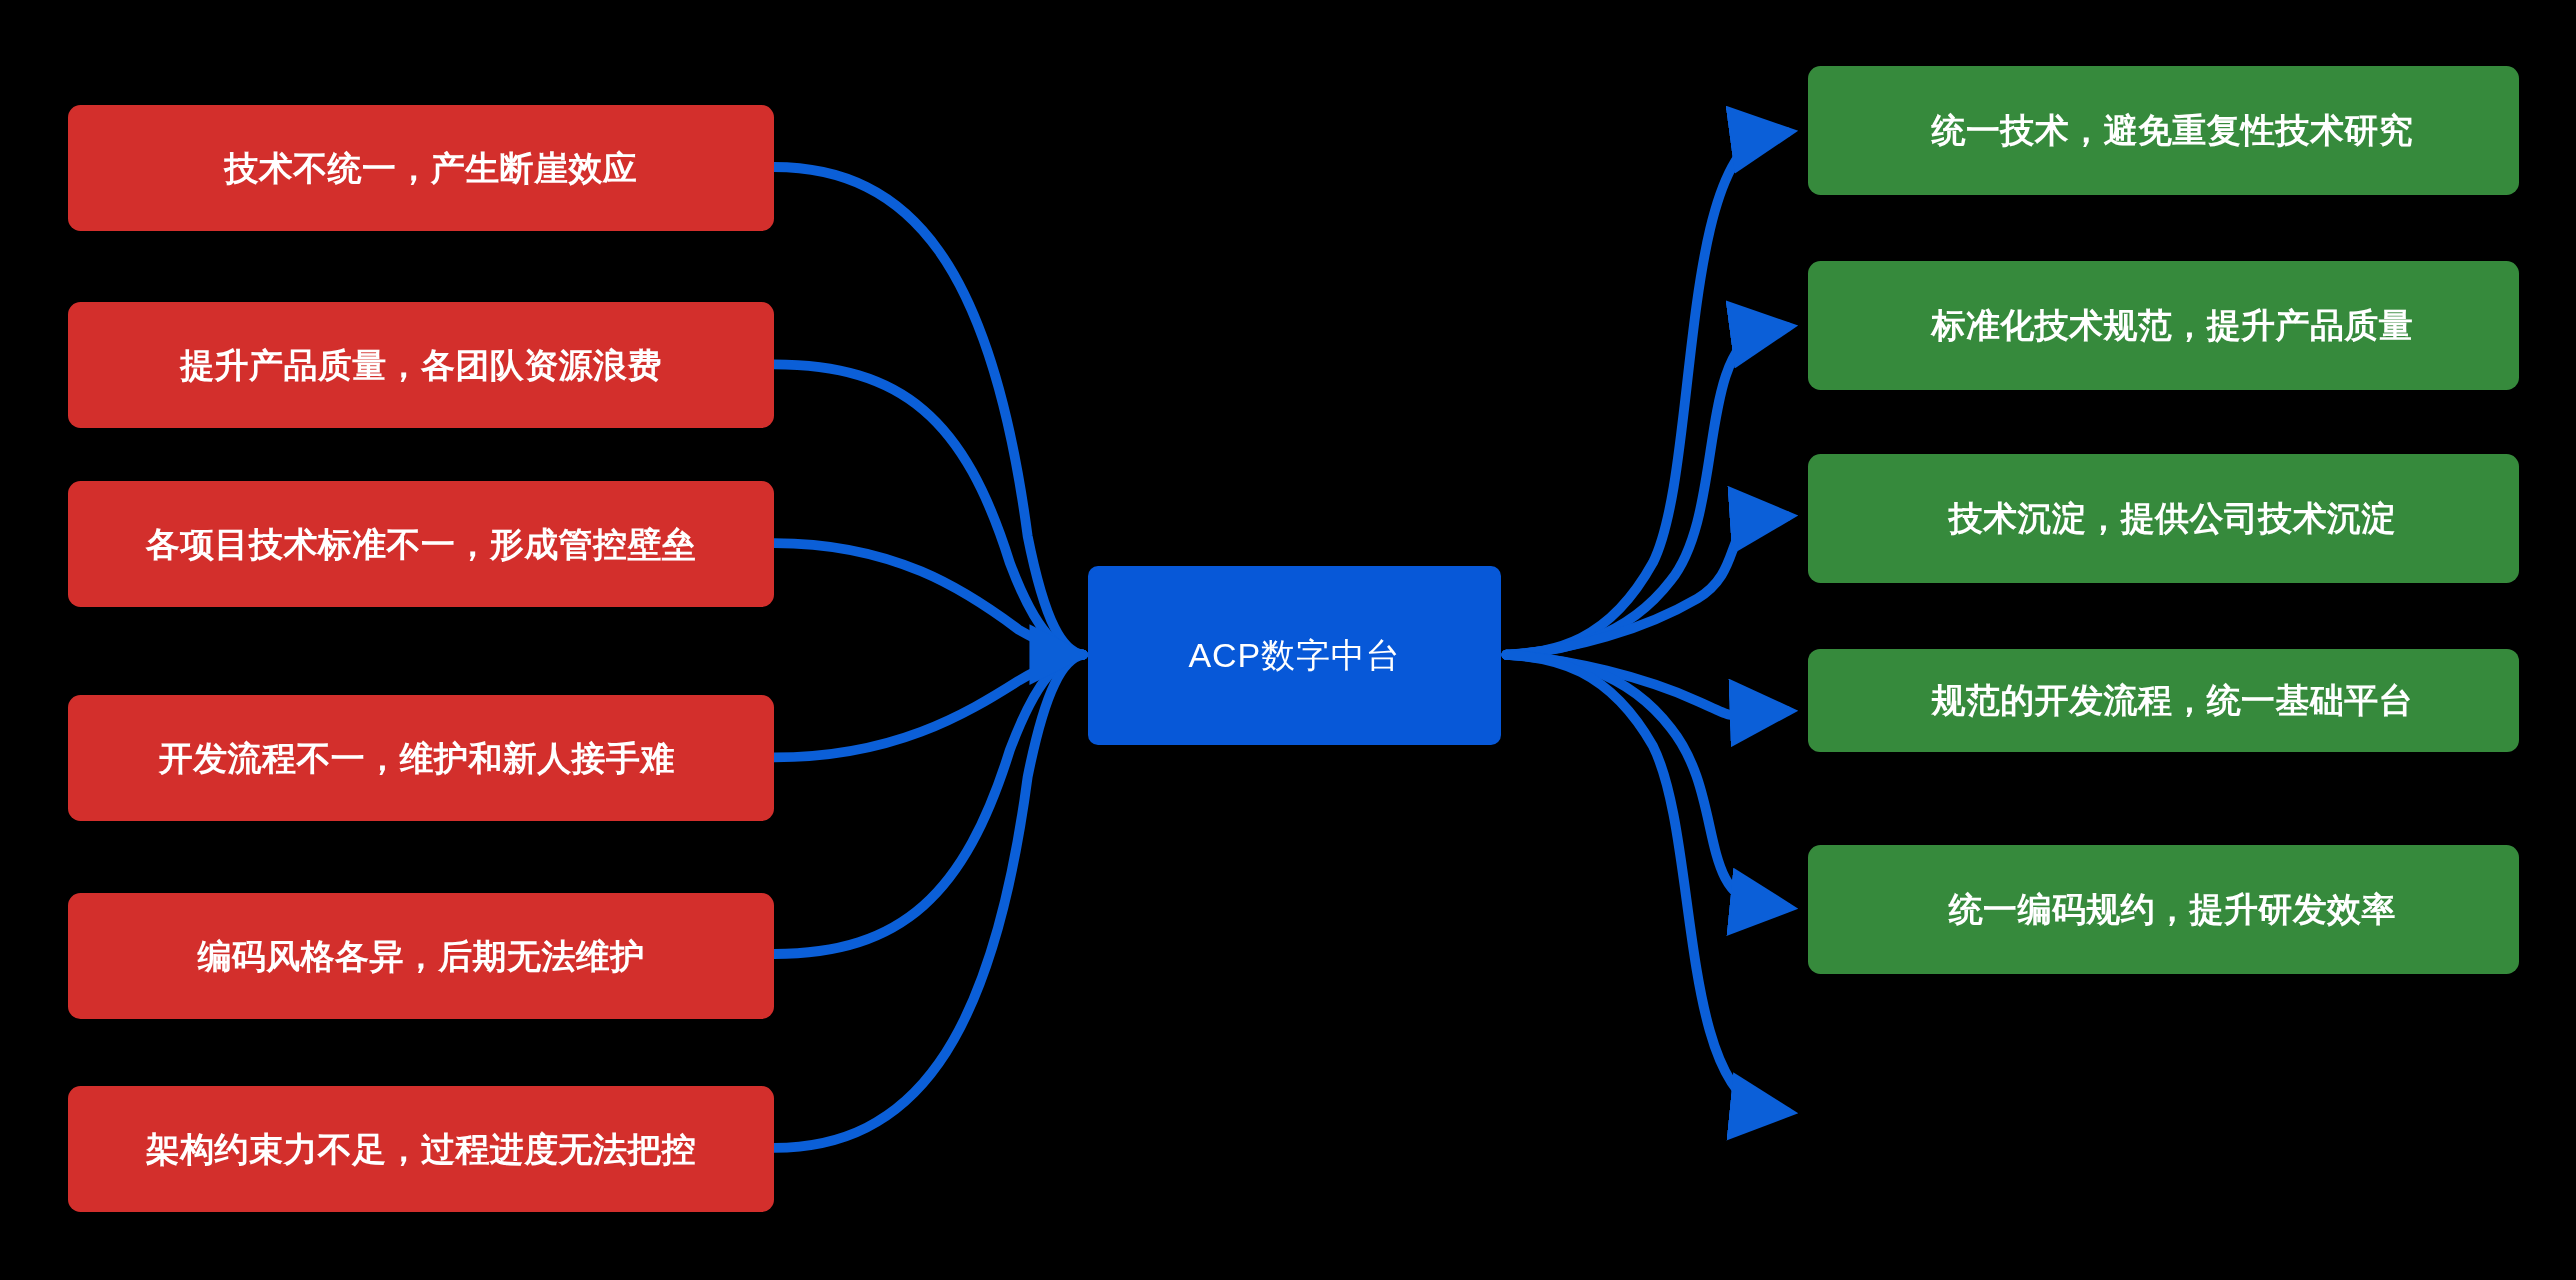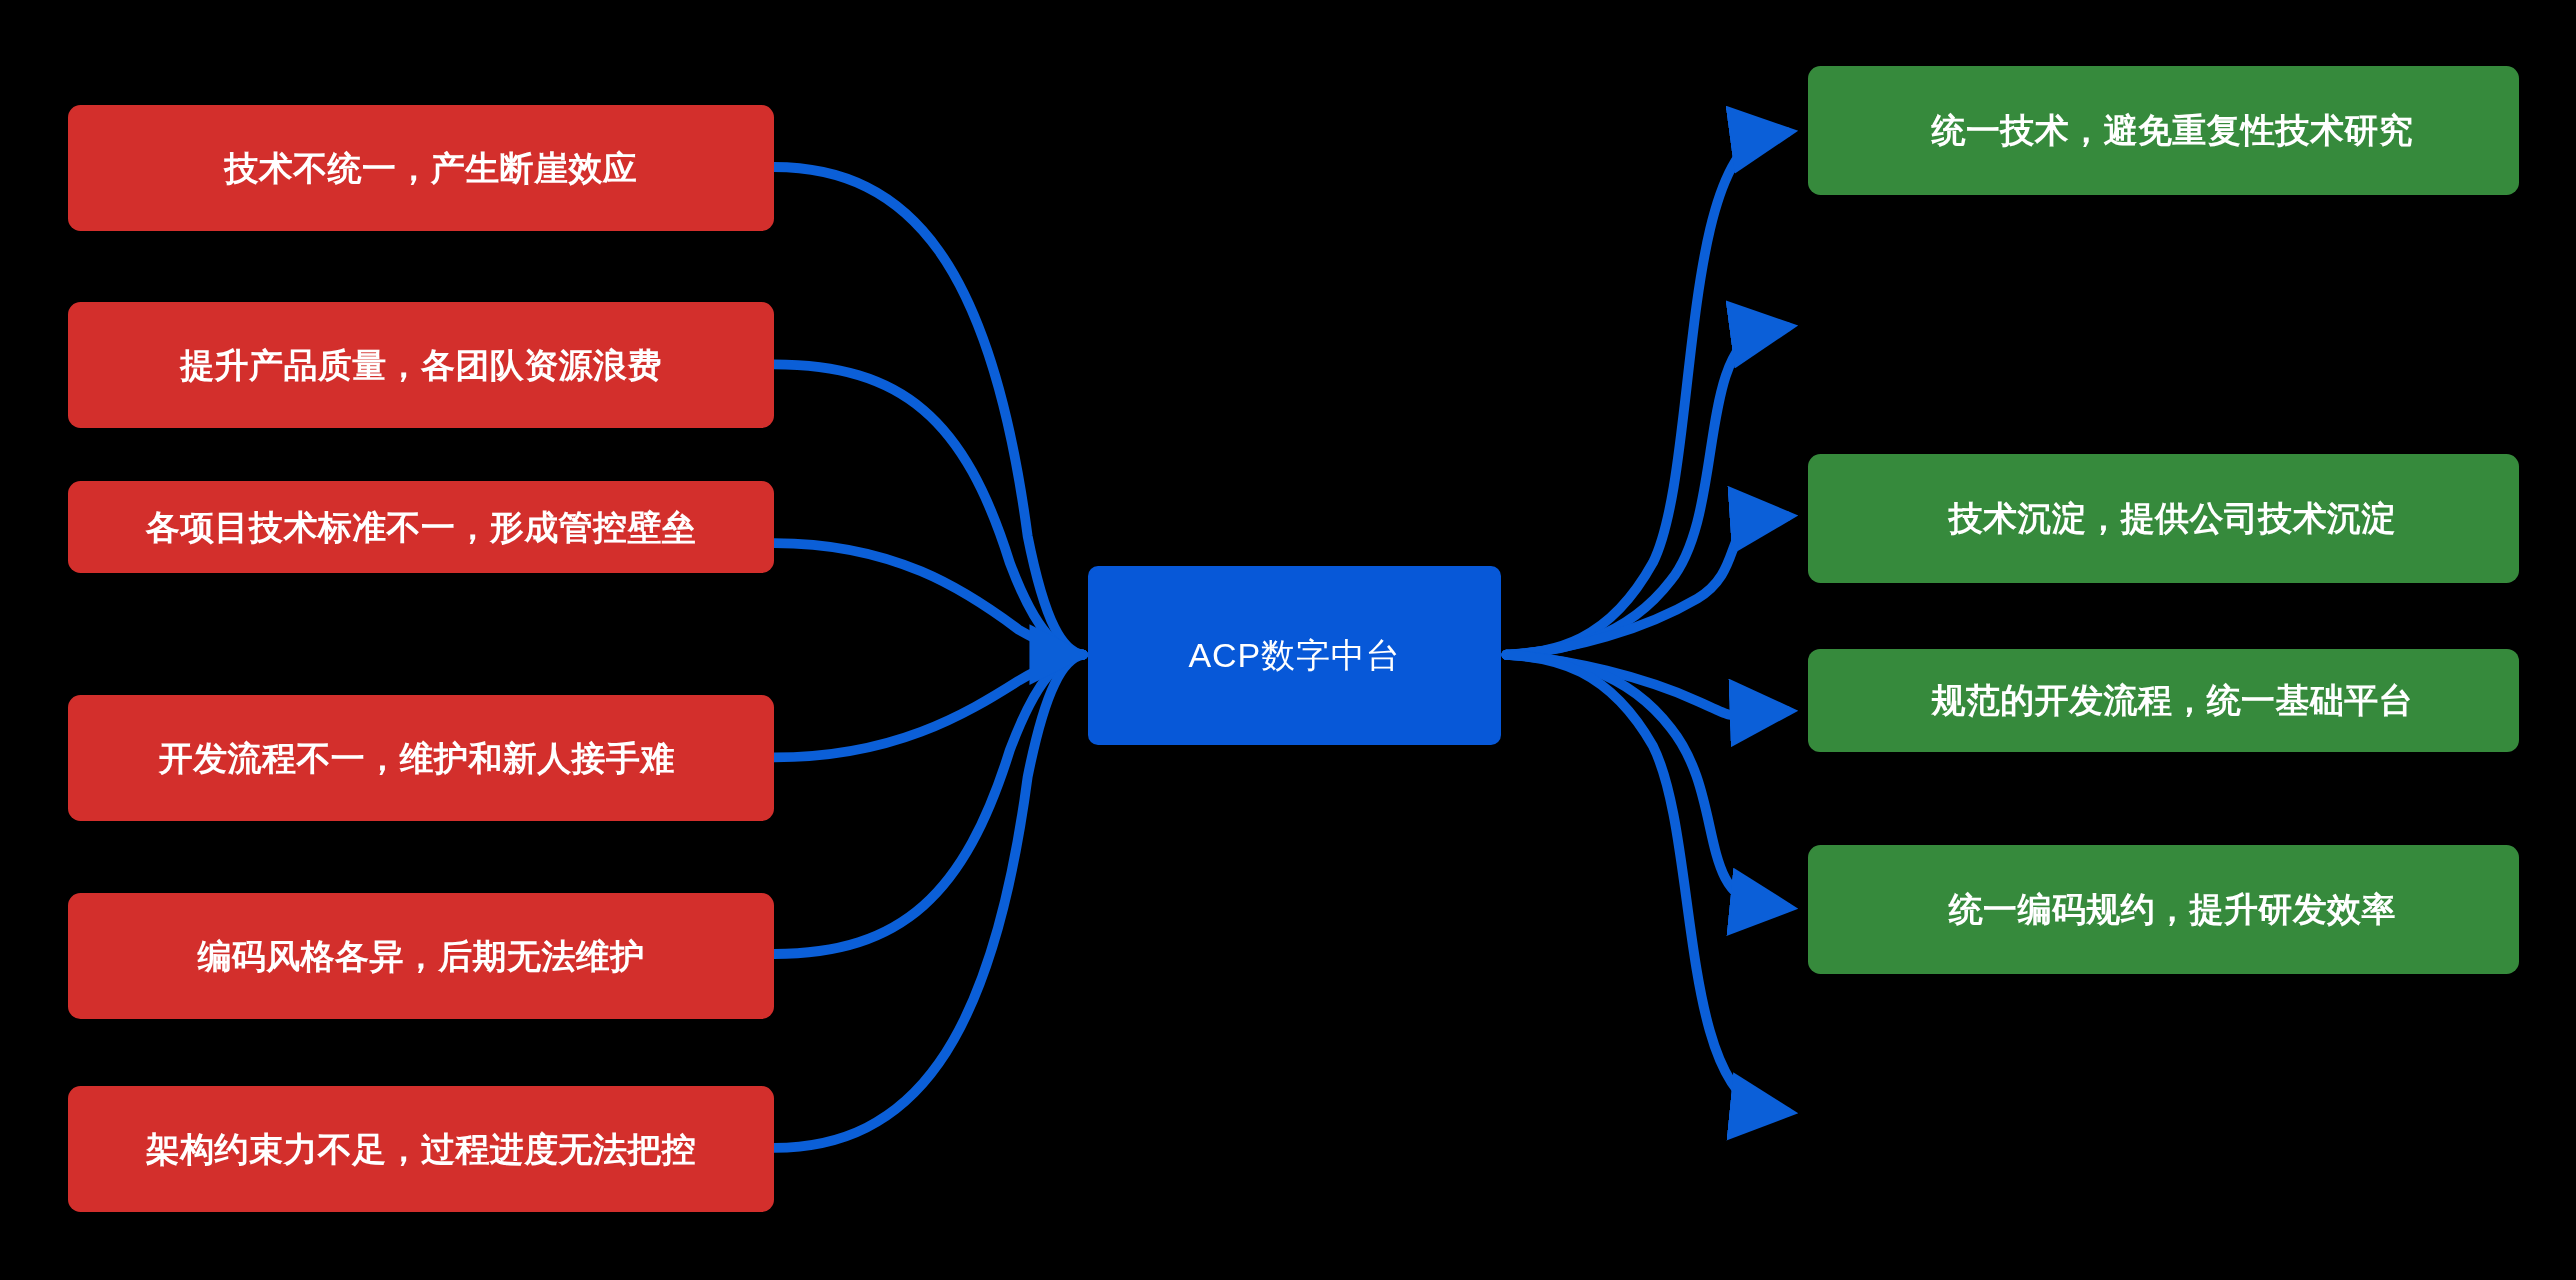"标准化技术规范，提升产品质量" div.node { html: none -> <div> <span>标准化技术规范，提升产品质量</span> </div> }
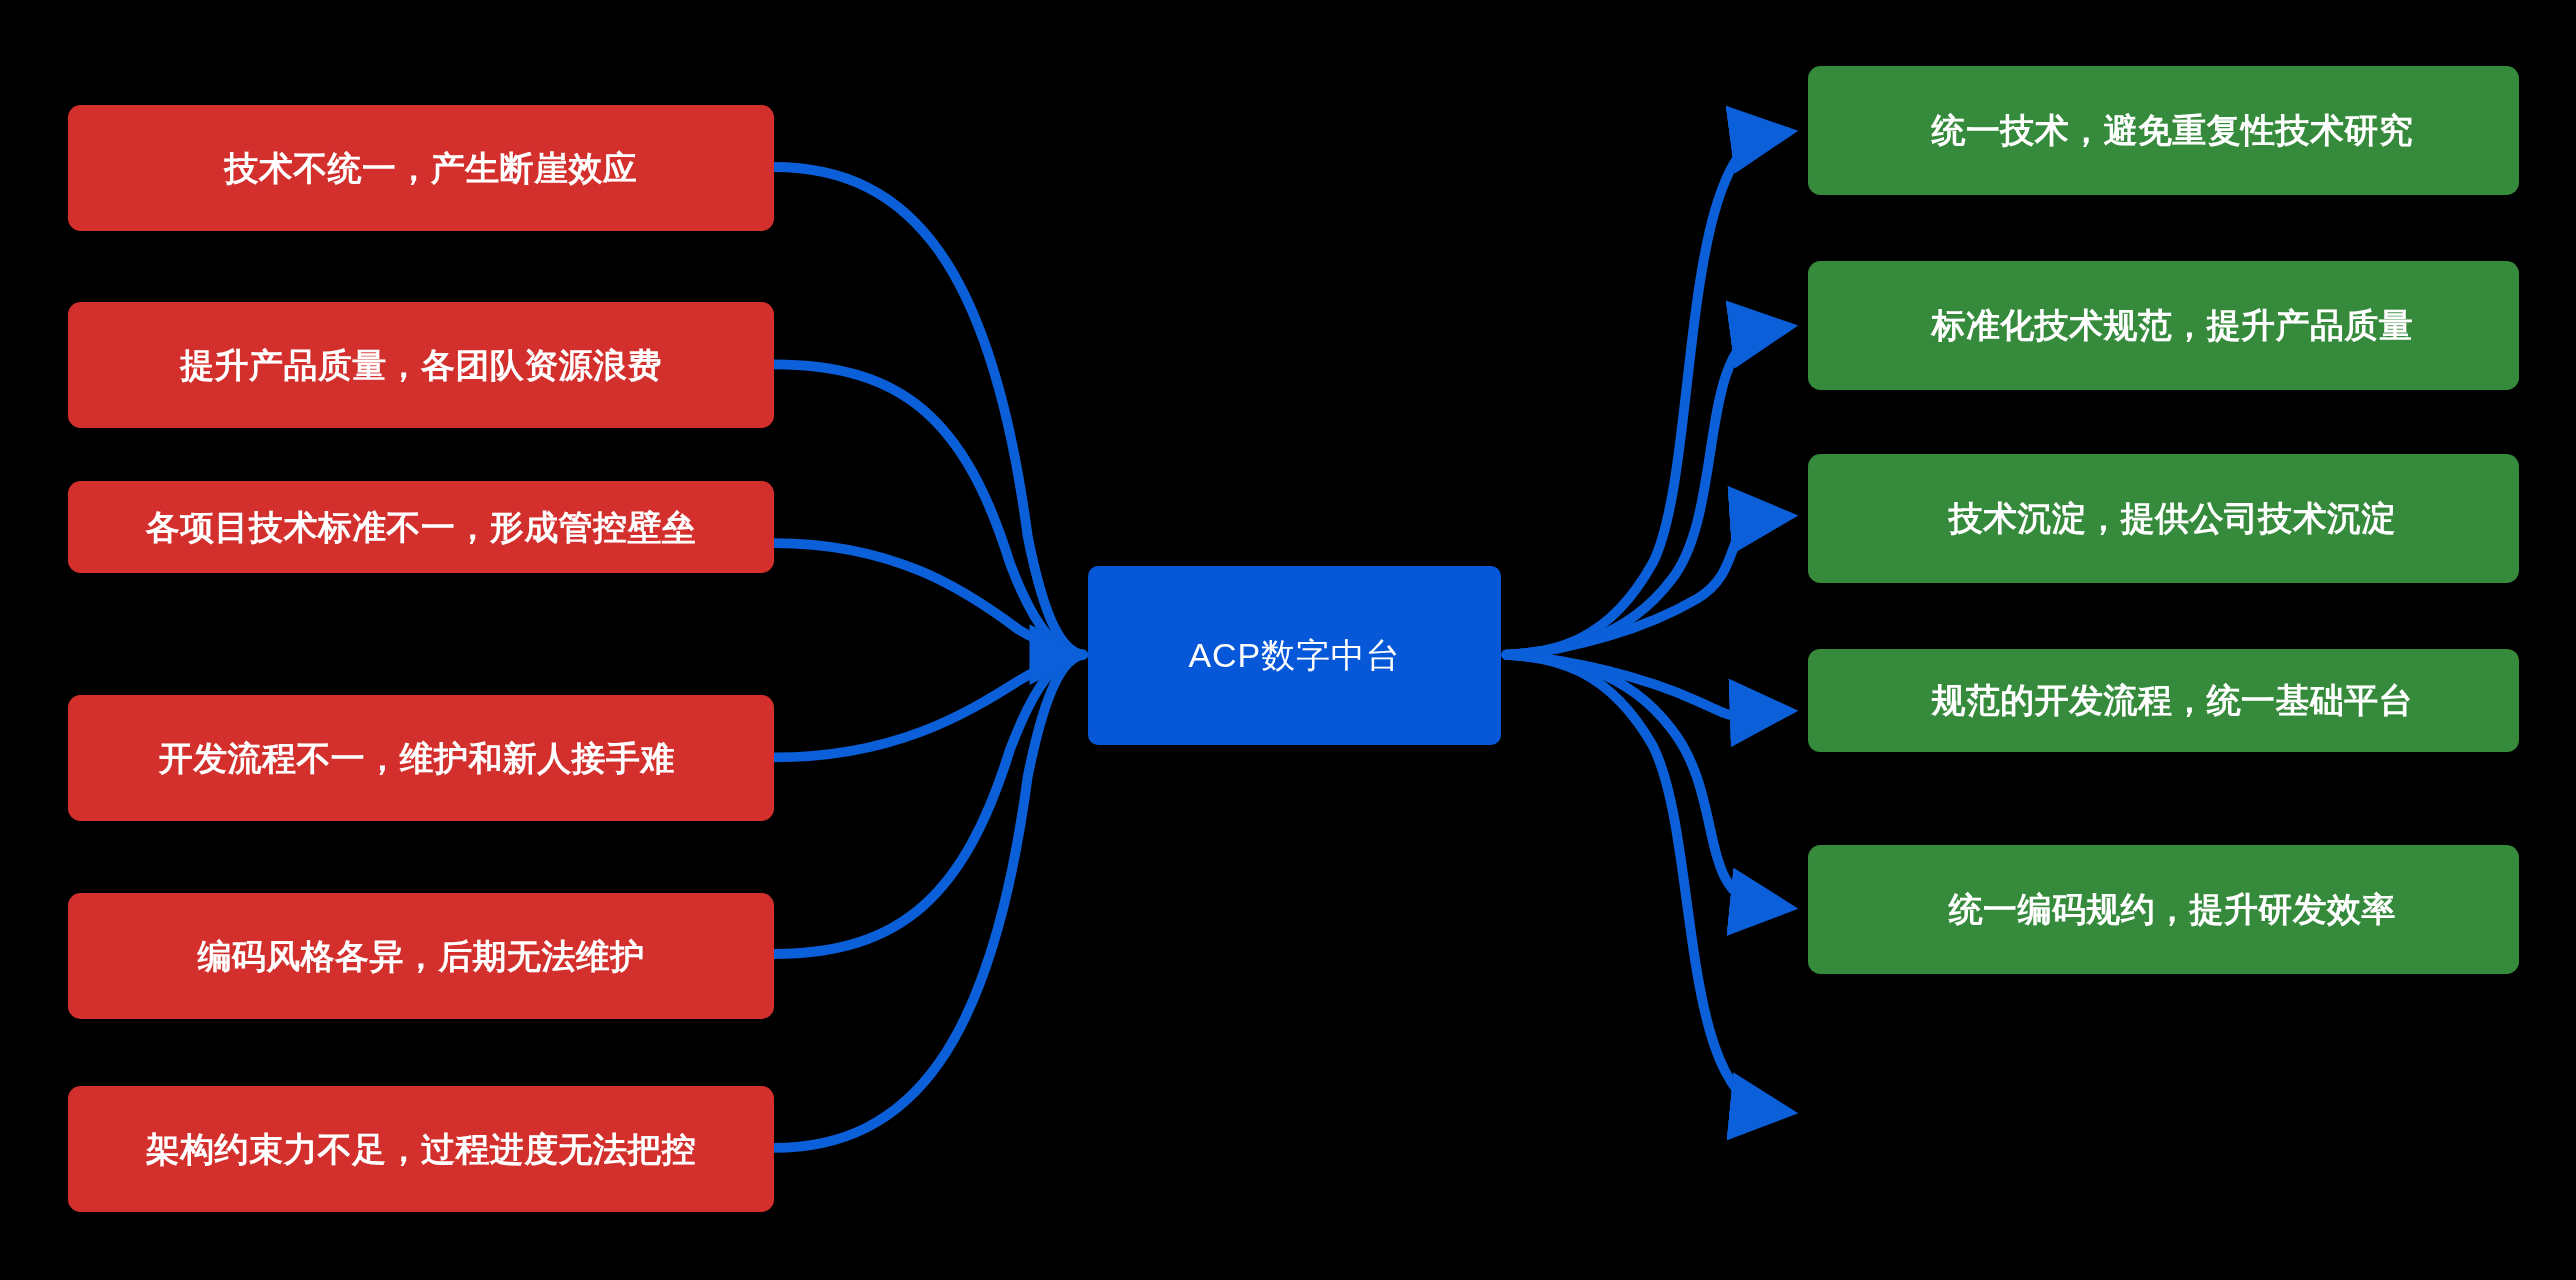"各项目技术标准不一，形成管控壁垒" div.node { height: 92px -> 126px }
